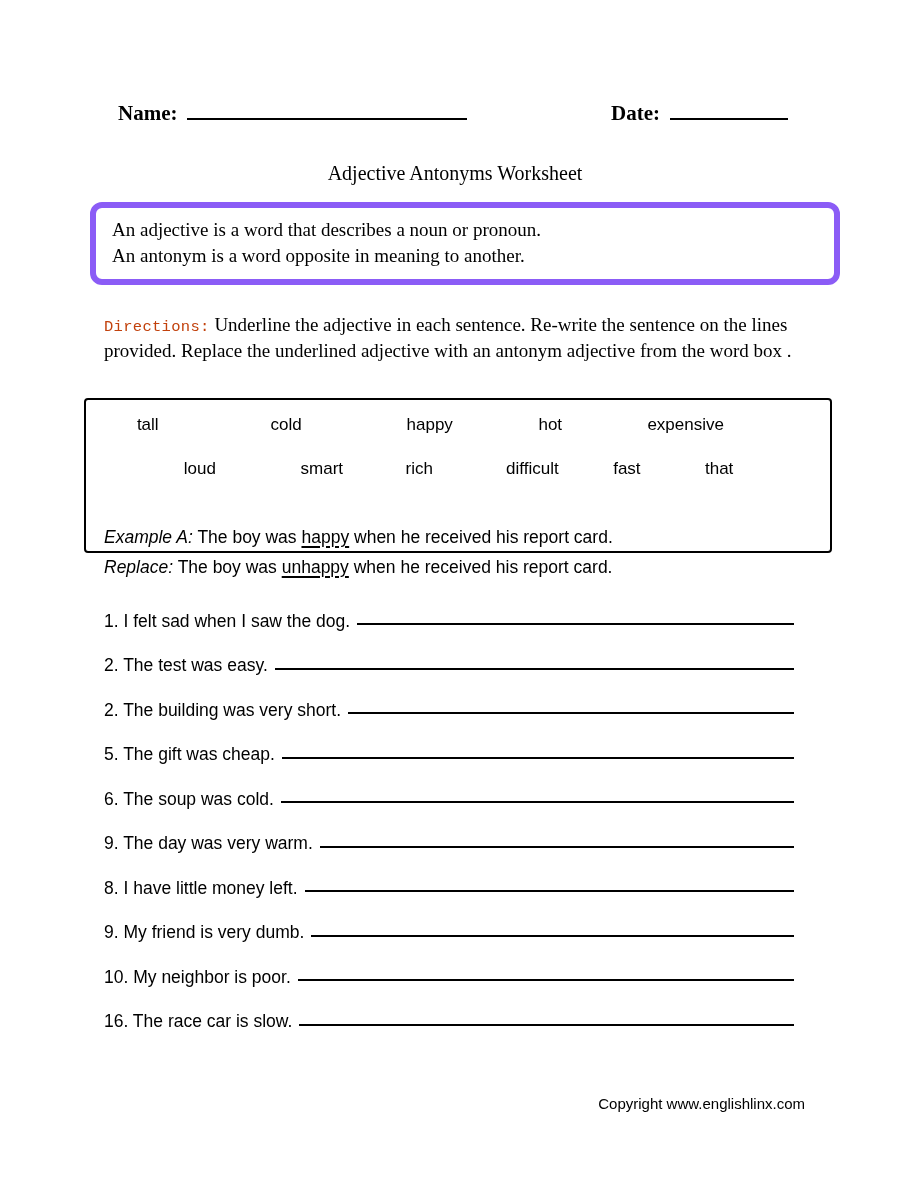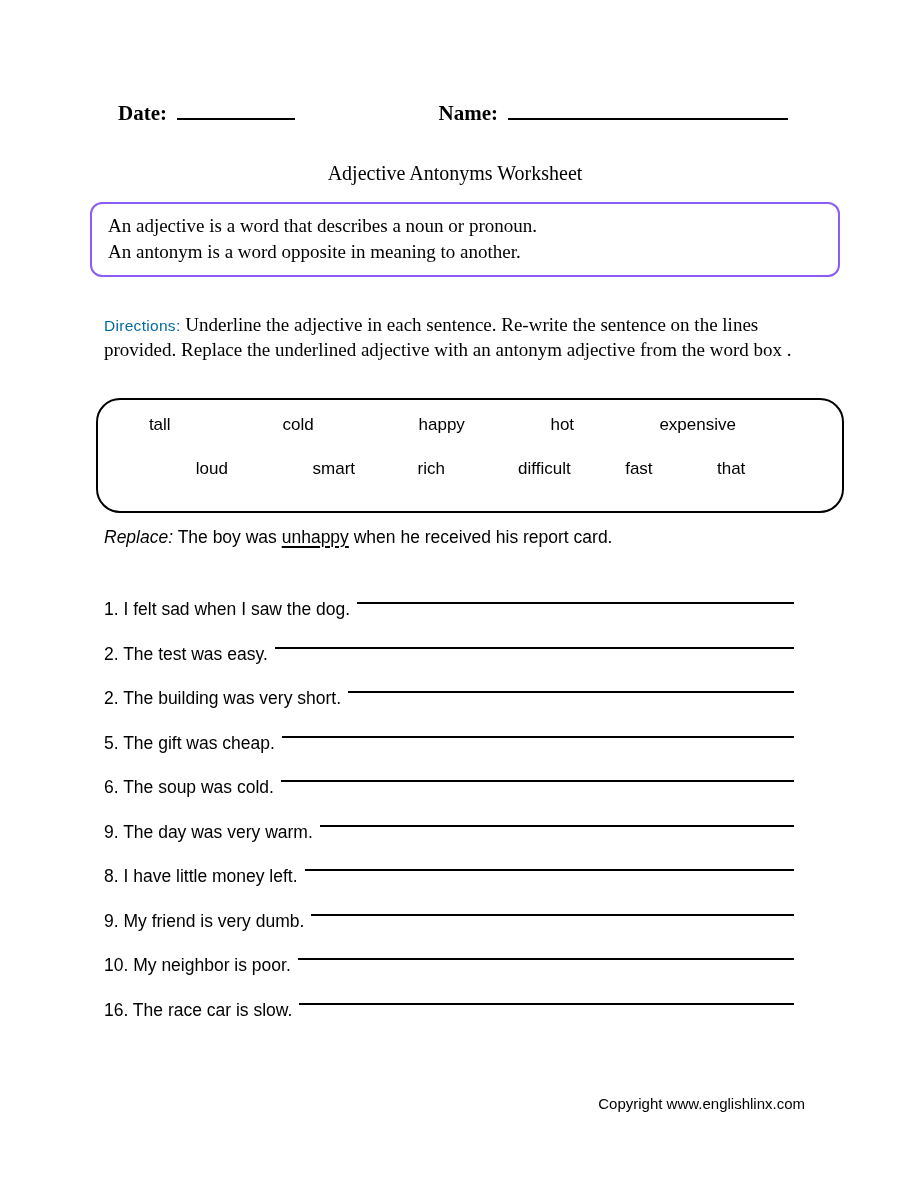"Date:" div.field-group { order: before "Name:" -> after "Name:" }
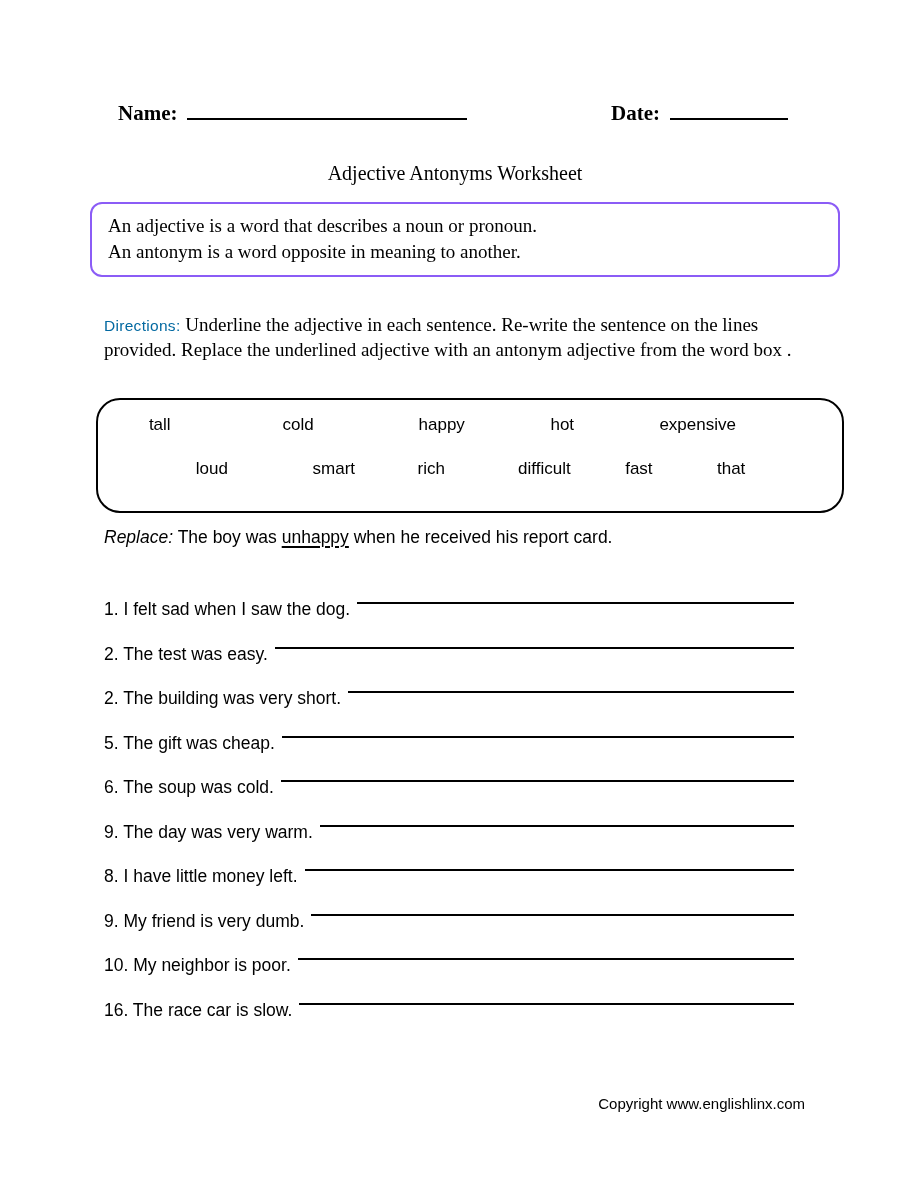"An adjective is a word" .def-box { border: 2px solid #8b5cf6 -> 6px solid #8b5cf6 }
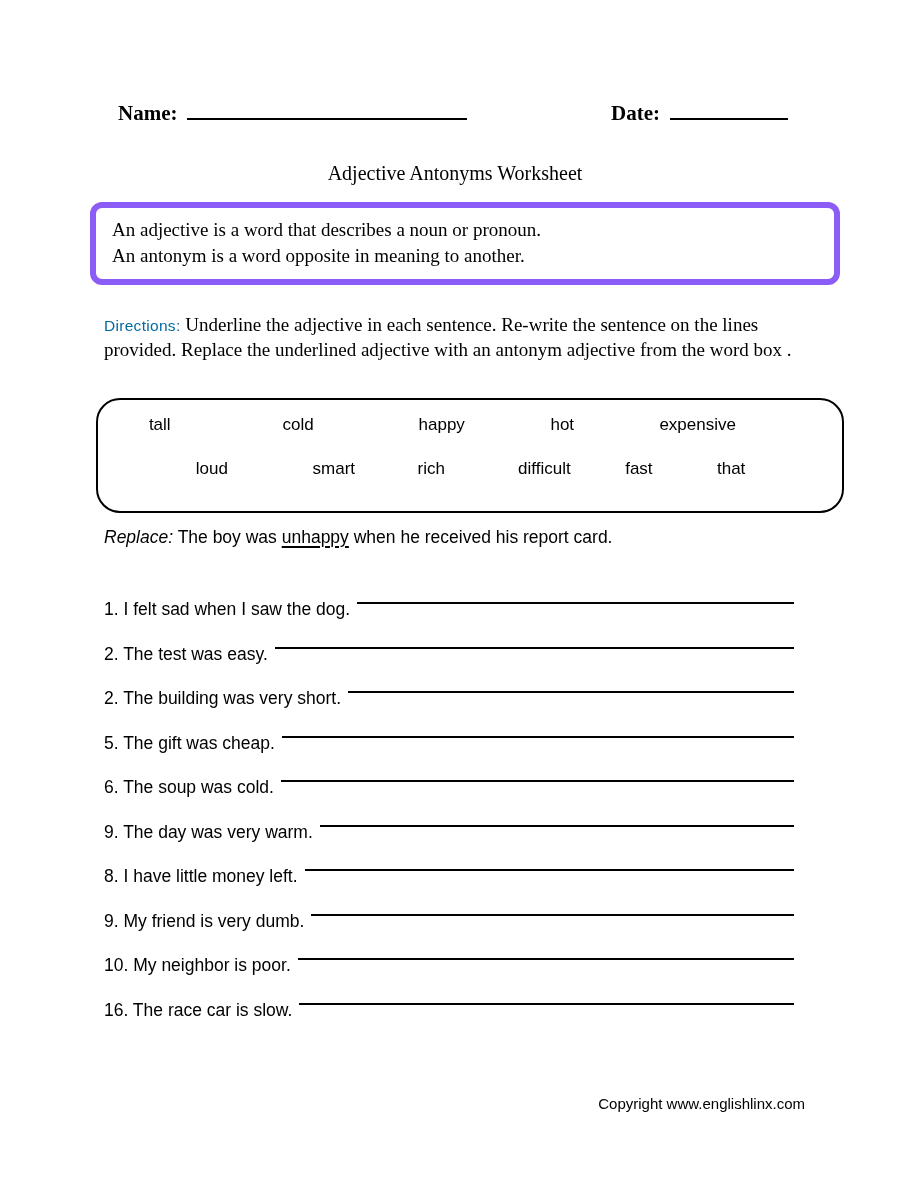"Directions:" .dir-label { color: #0369a1 -> #c2410c; font-family: Liberation Sans, sans-serif -> Liberation Mono, monospace }
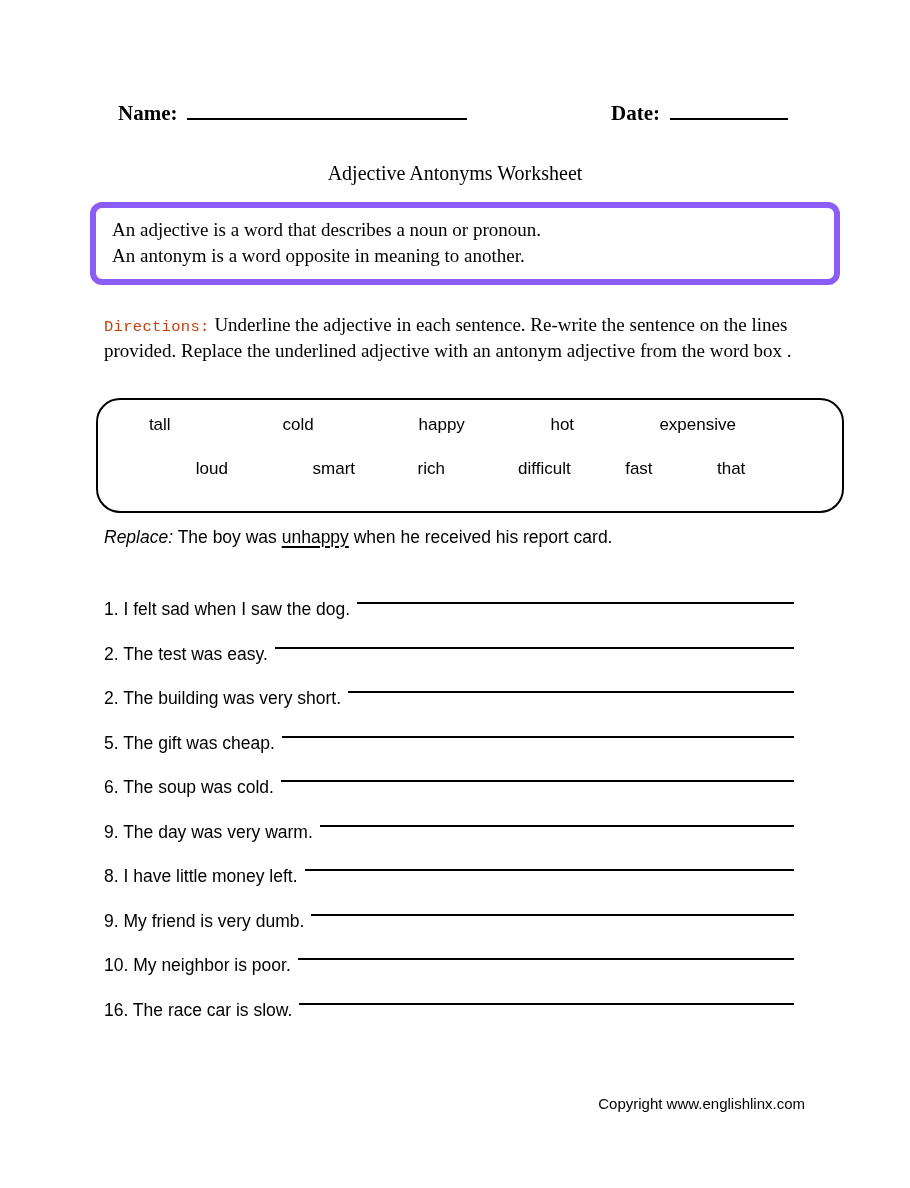"tall" .word-box { border-radius: 24px -> 4px; height: 115px -> 155px; margin-left: 12px -> none }
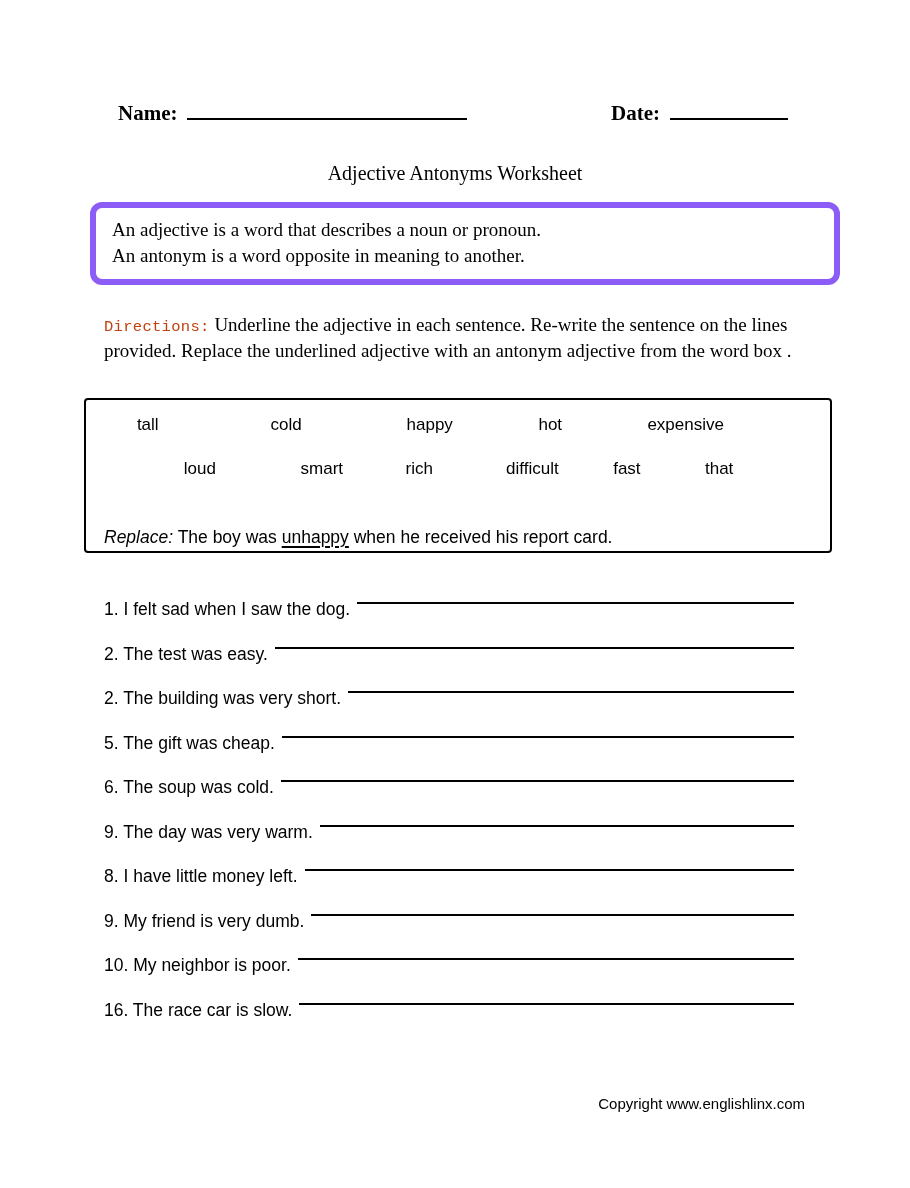"Example A: The boy was" div.ex-row { html: none -> <div><span>Example A:</span> <span>The boy was </span><span>happy</span><span> when he received his report card.</span></div> }
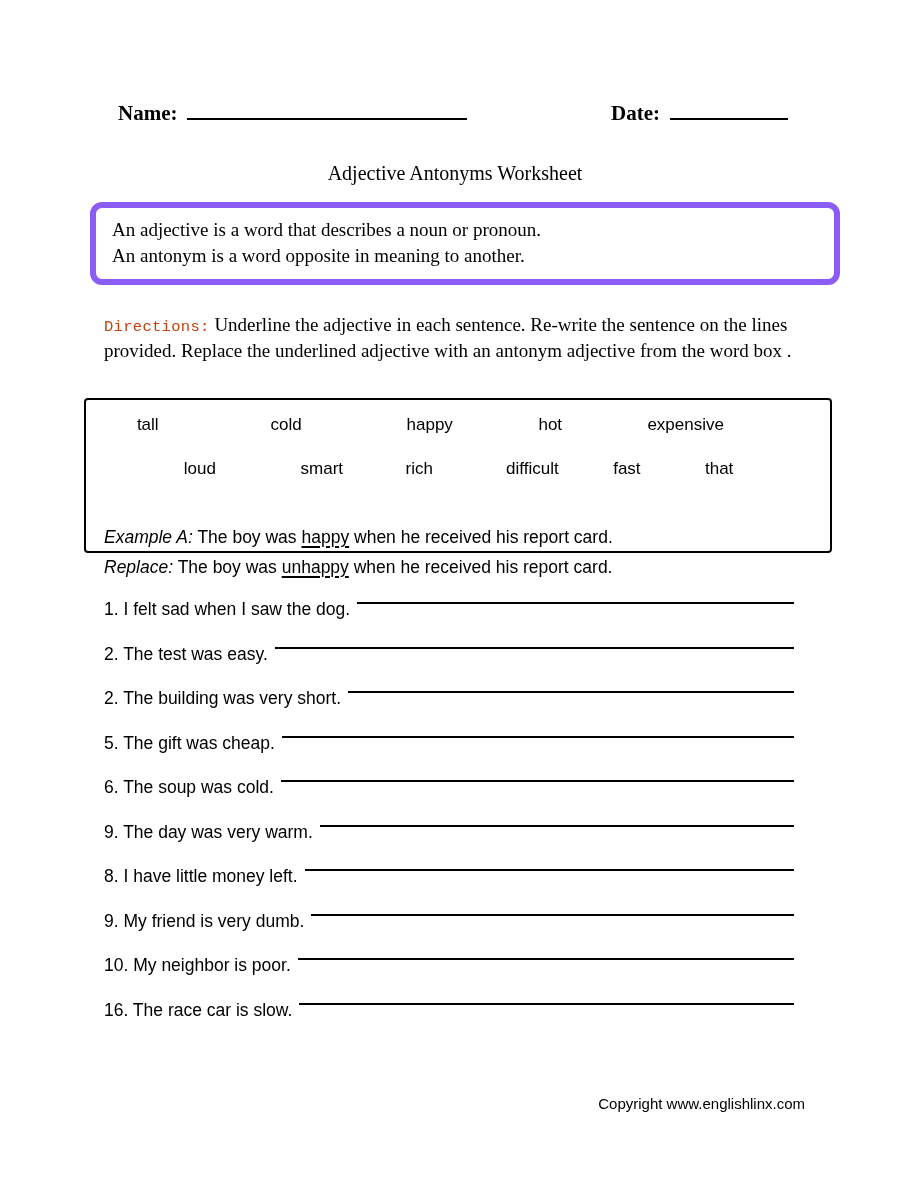"1. I felt sad when" .s-row { align-items: flex-start -> center }
